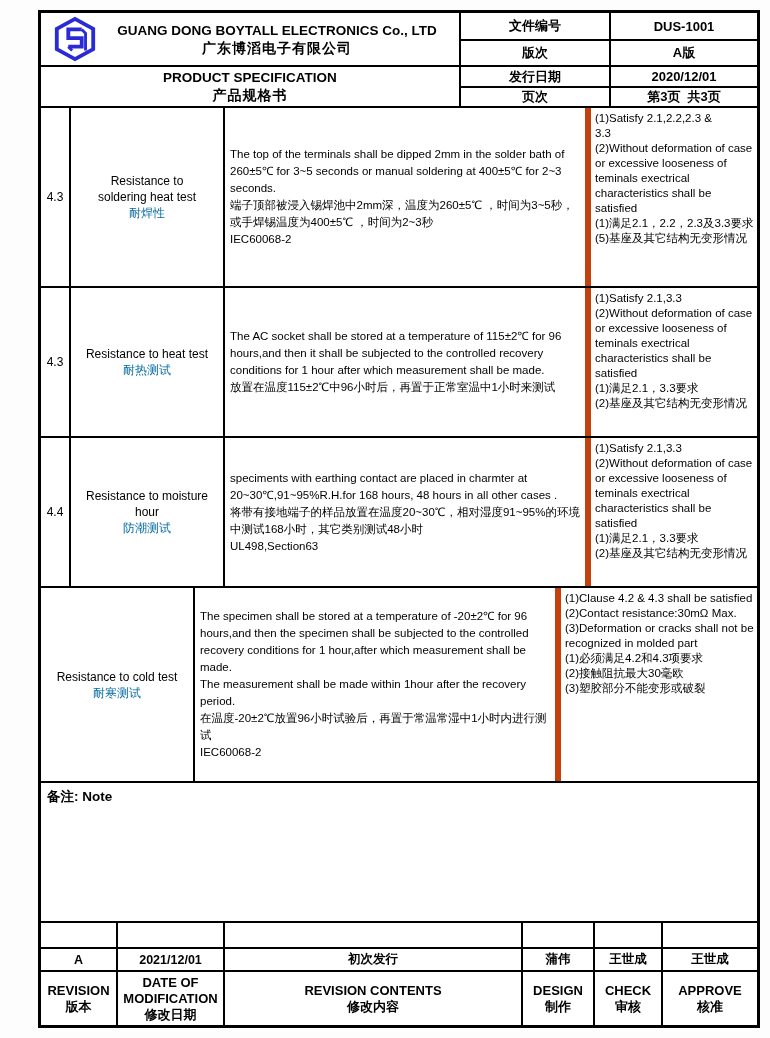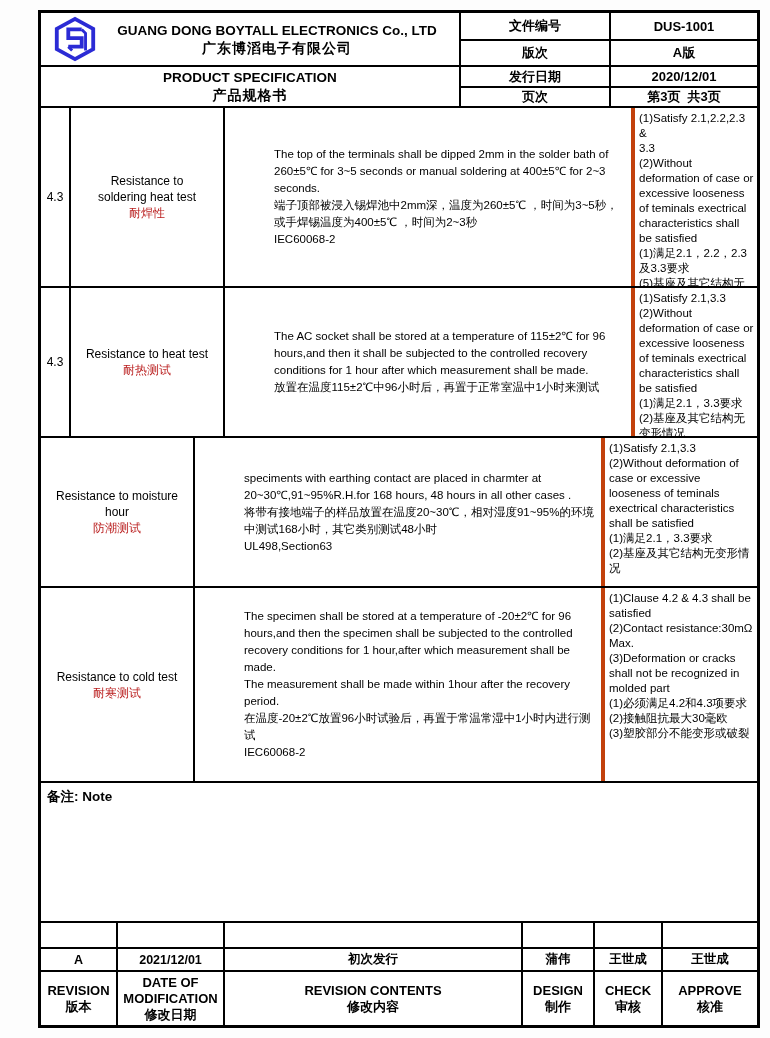"The top of the terminals" .c-method { border-right: 4px solid #c2410c -> 6px solid #c2410c; margin-left: 44px -> none }
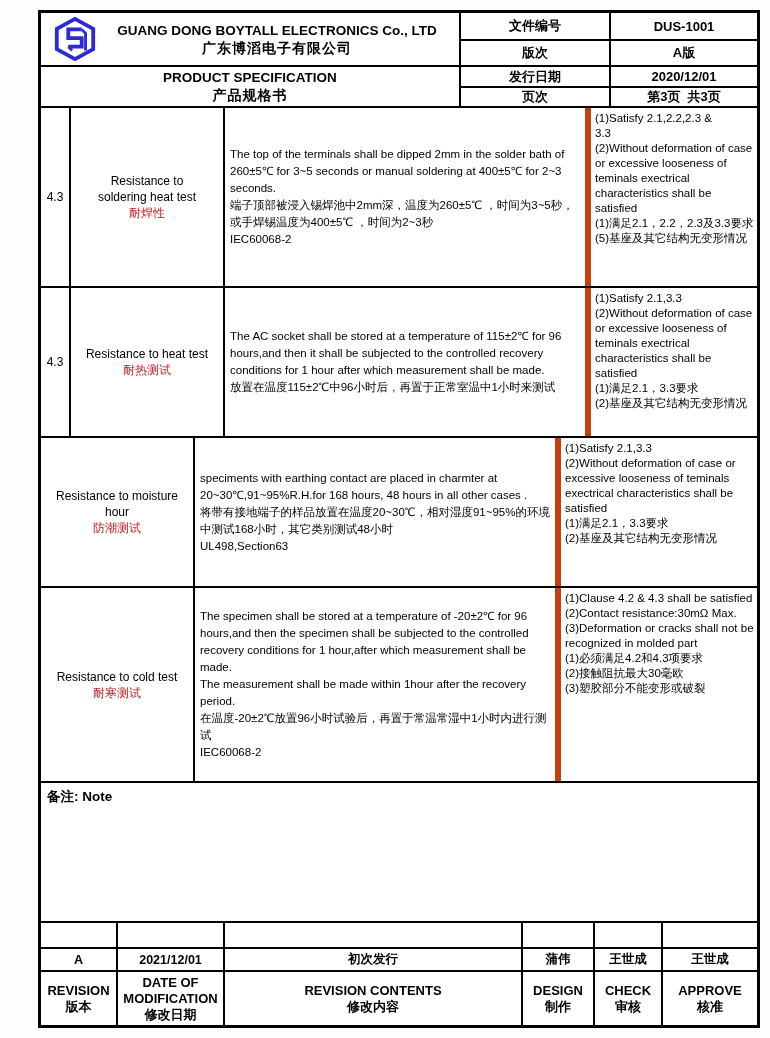"耐焊性" .c-name .cn { color: #b91c1c -> #0369a1 }
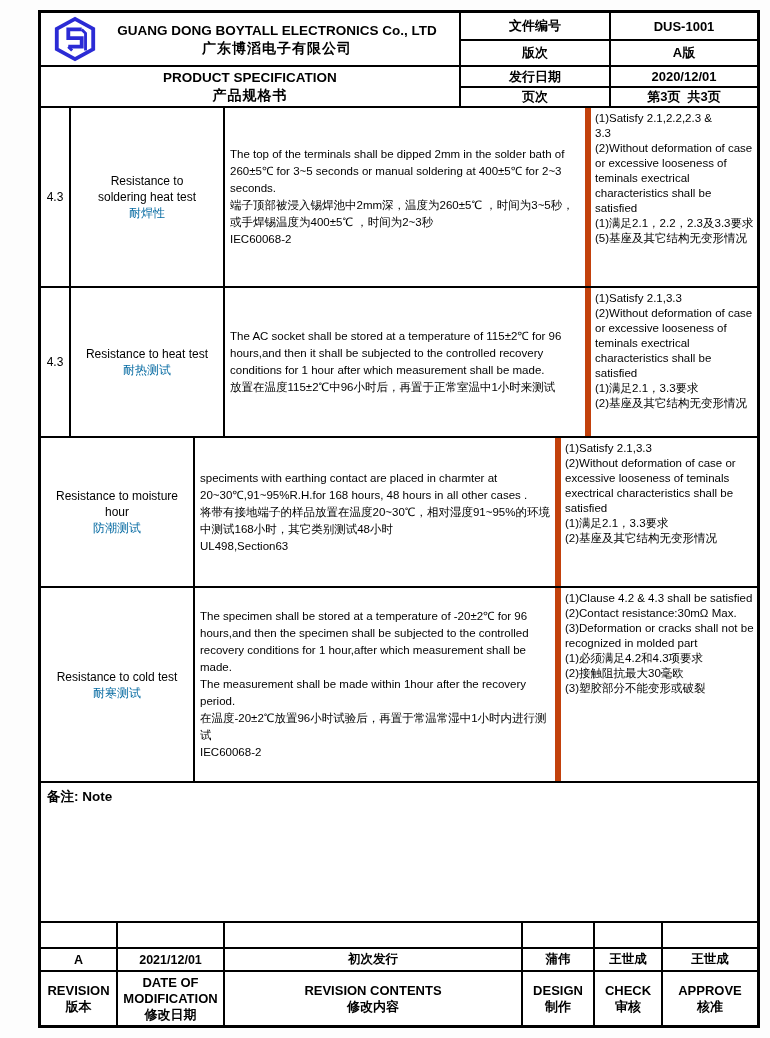"4.4" div.c-no { html: none -> <div>4.4</div> }
